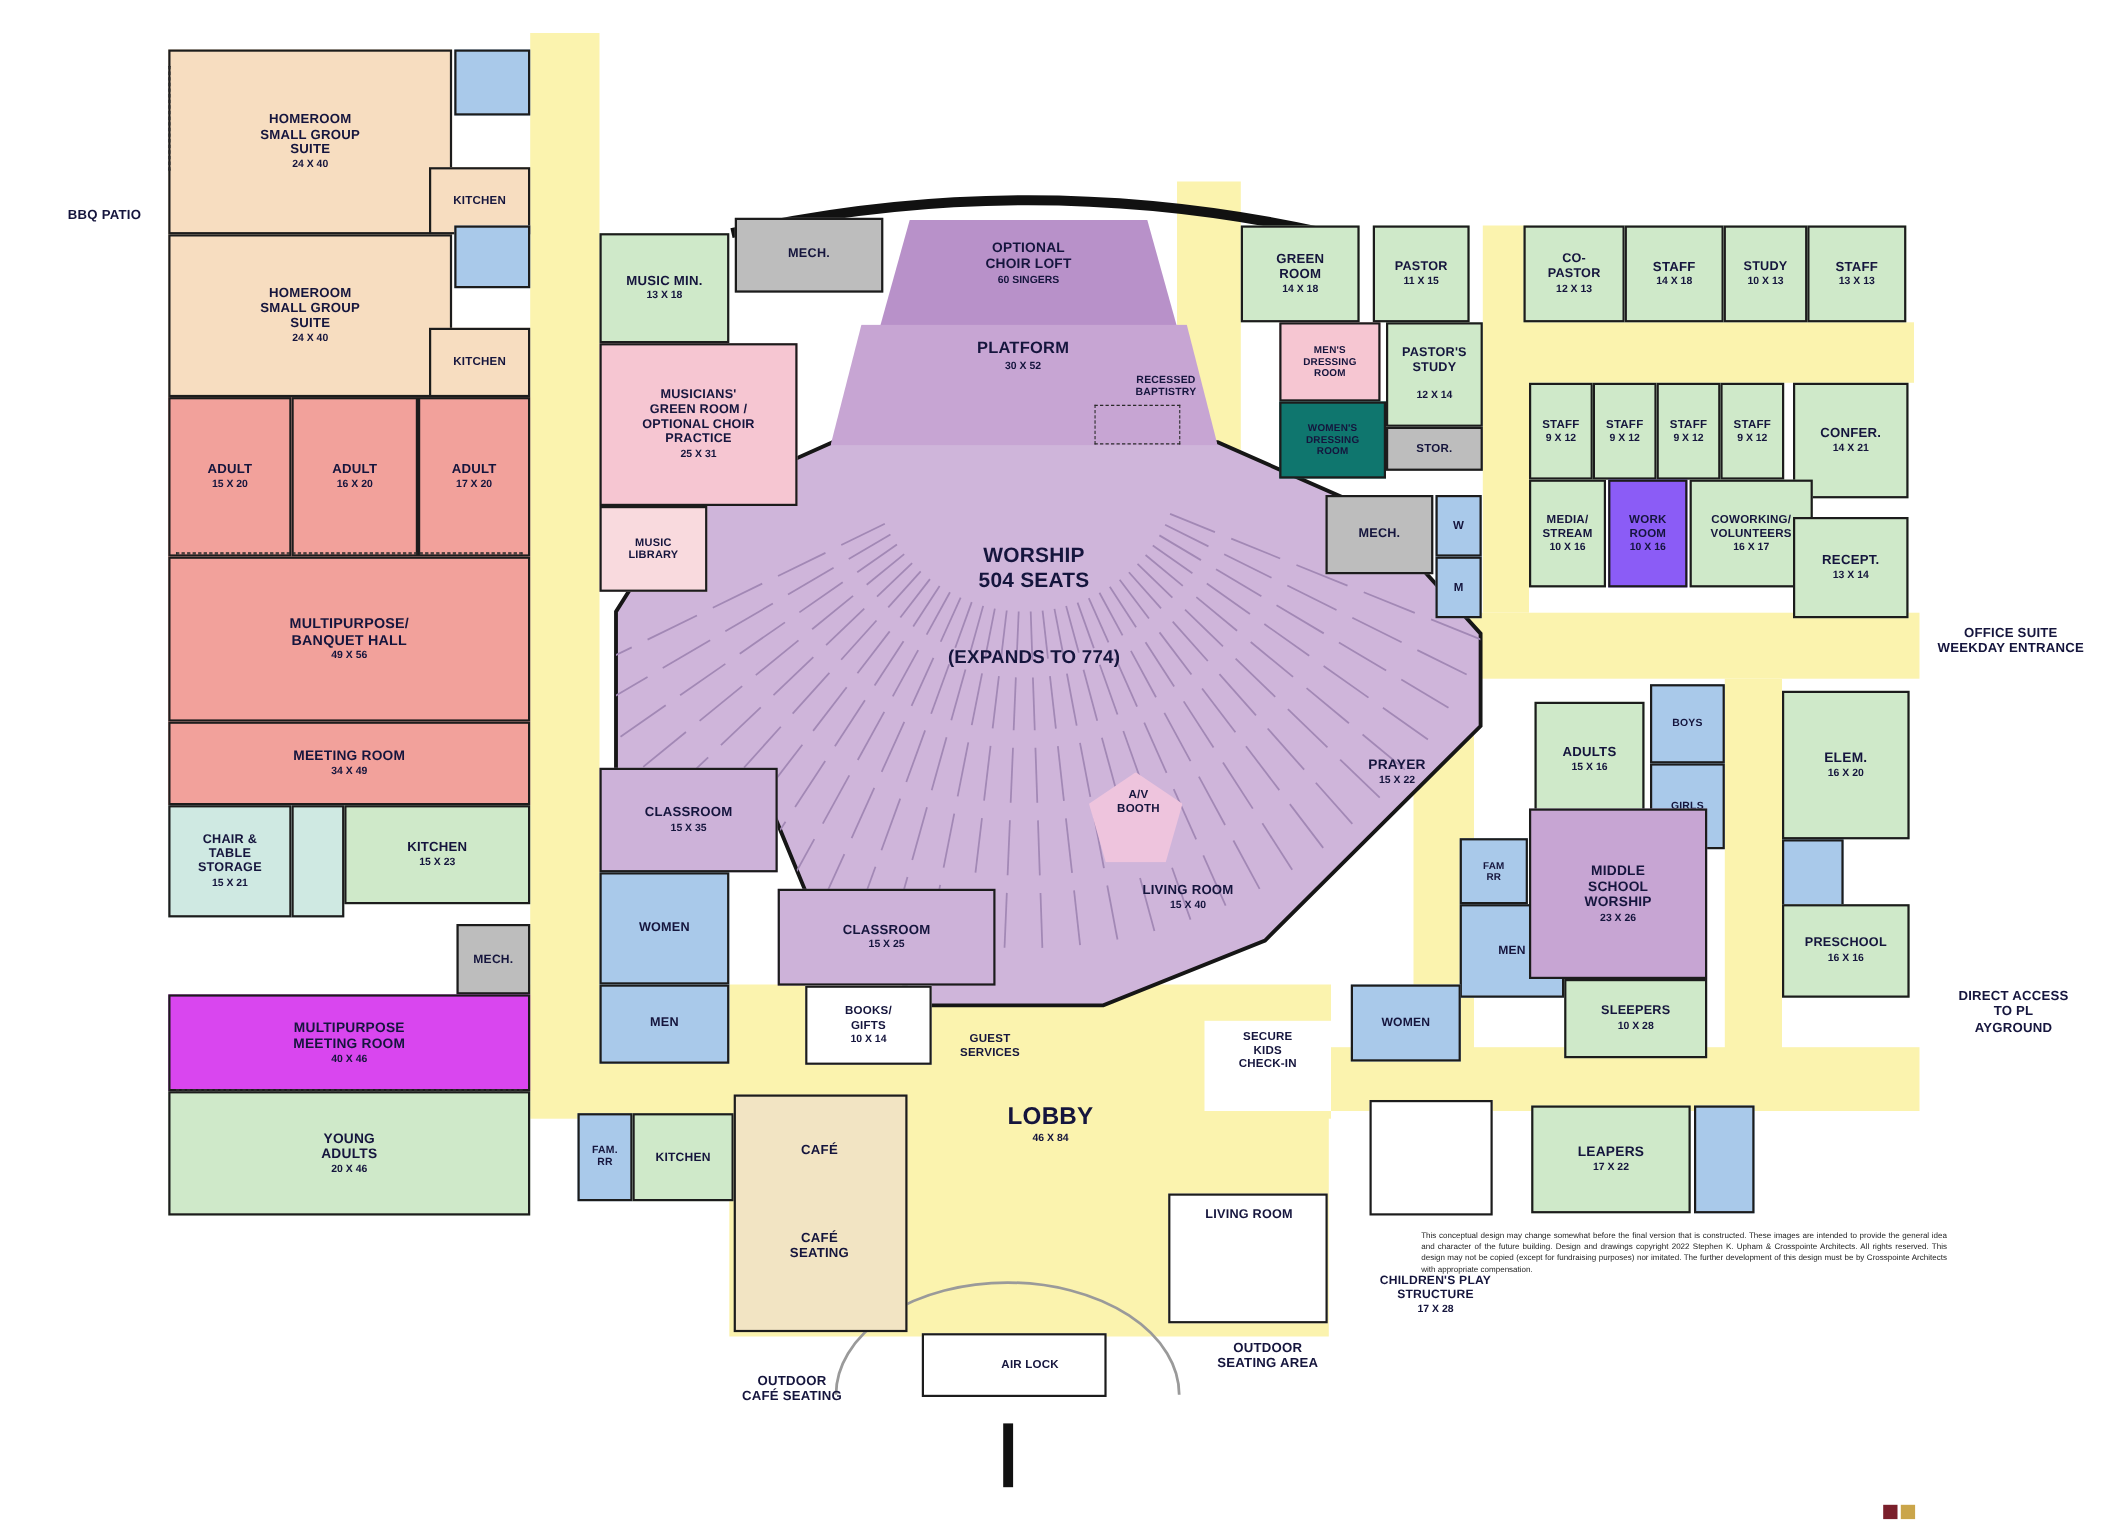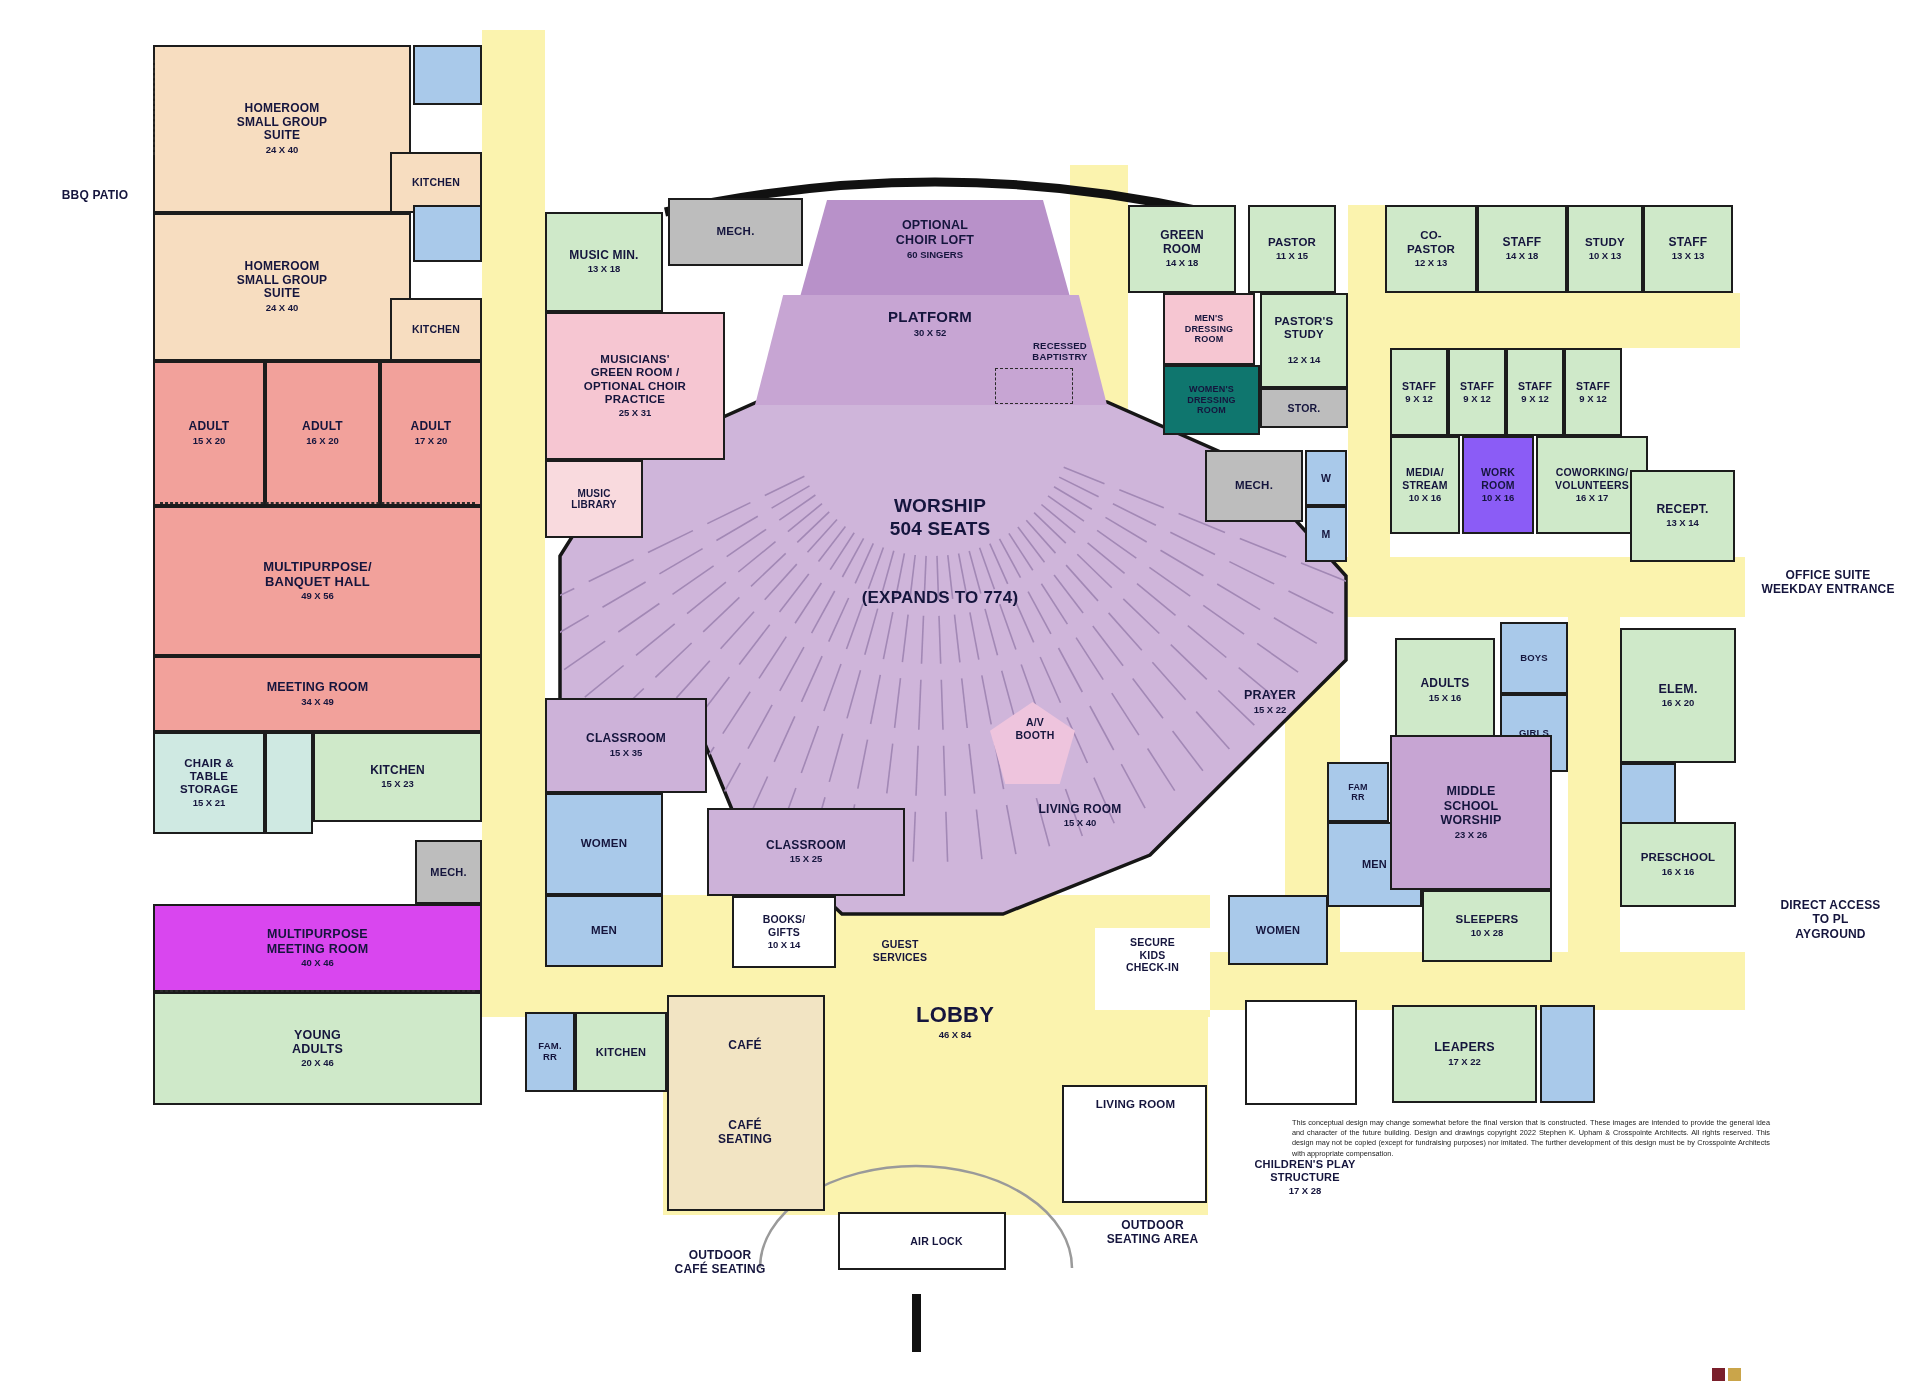"CONFER." div.room { html: none -> <div> <div>CONFER.</div> <div>14 X 21</div> </div> }
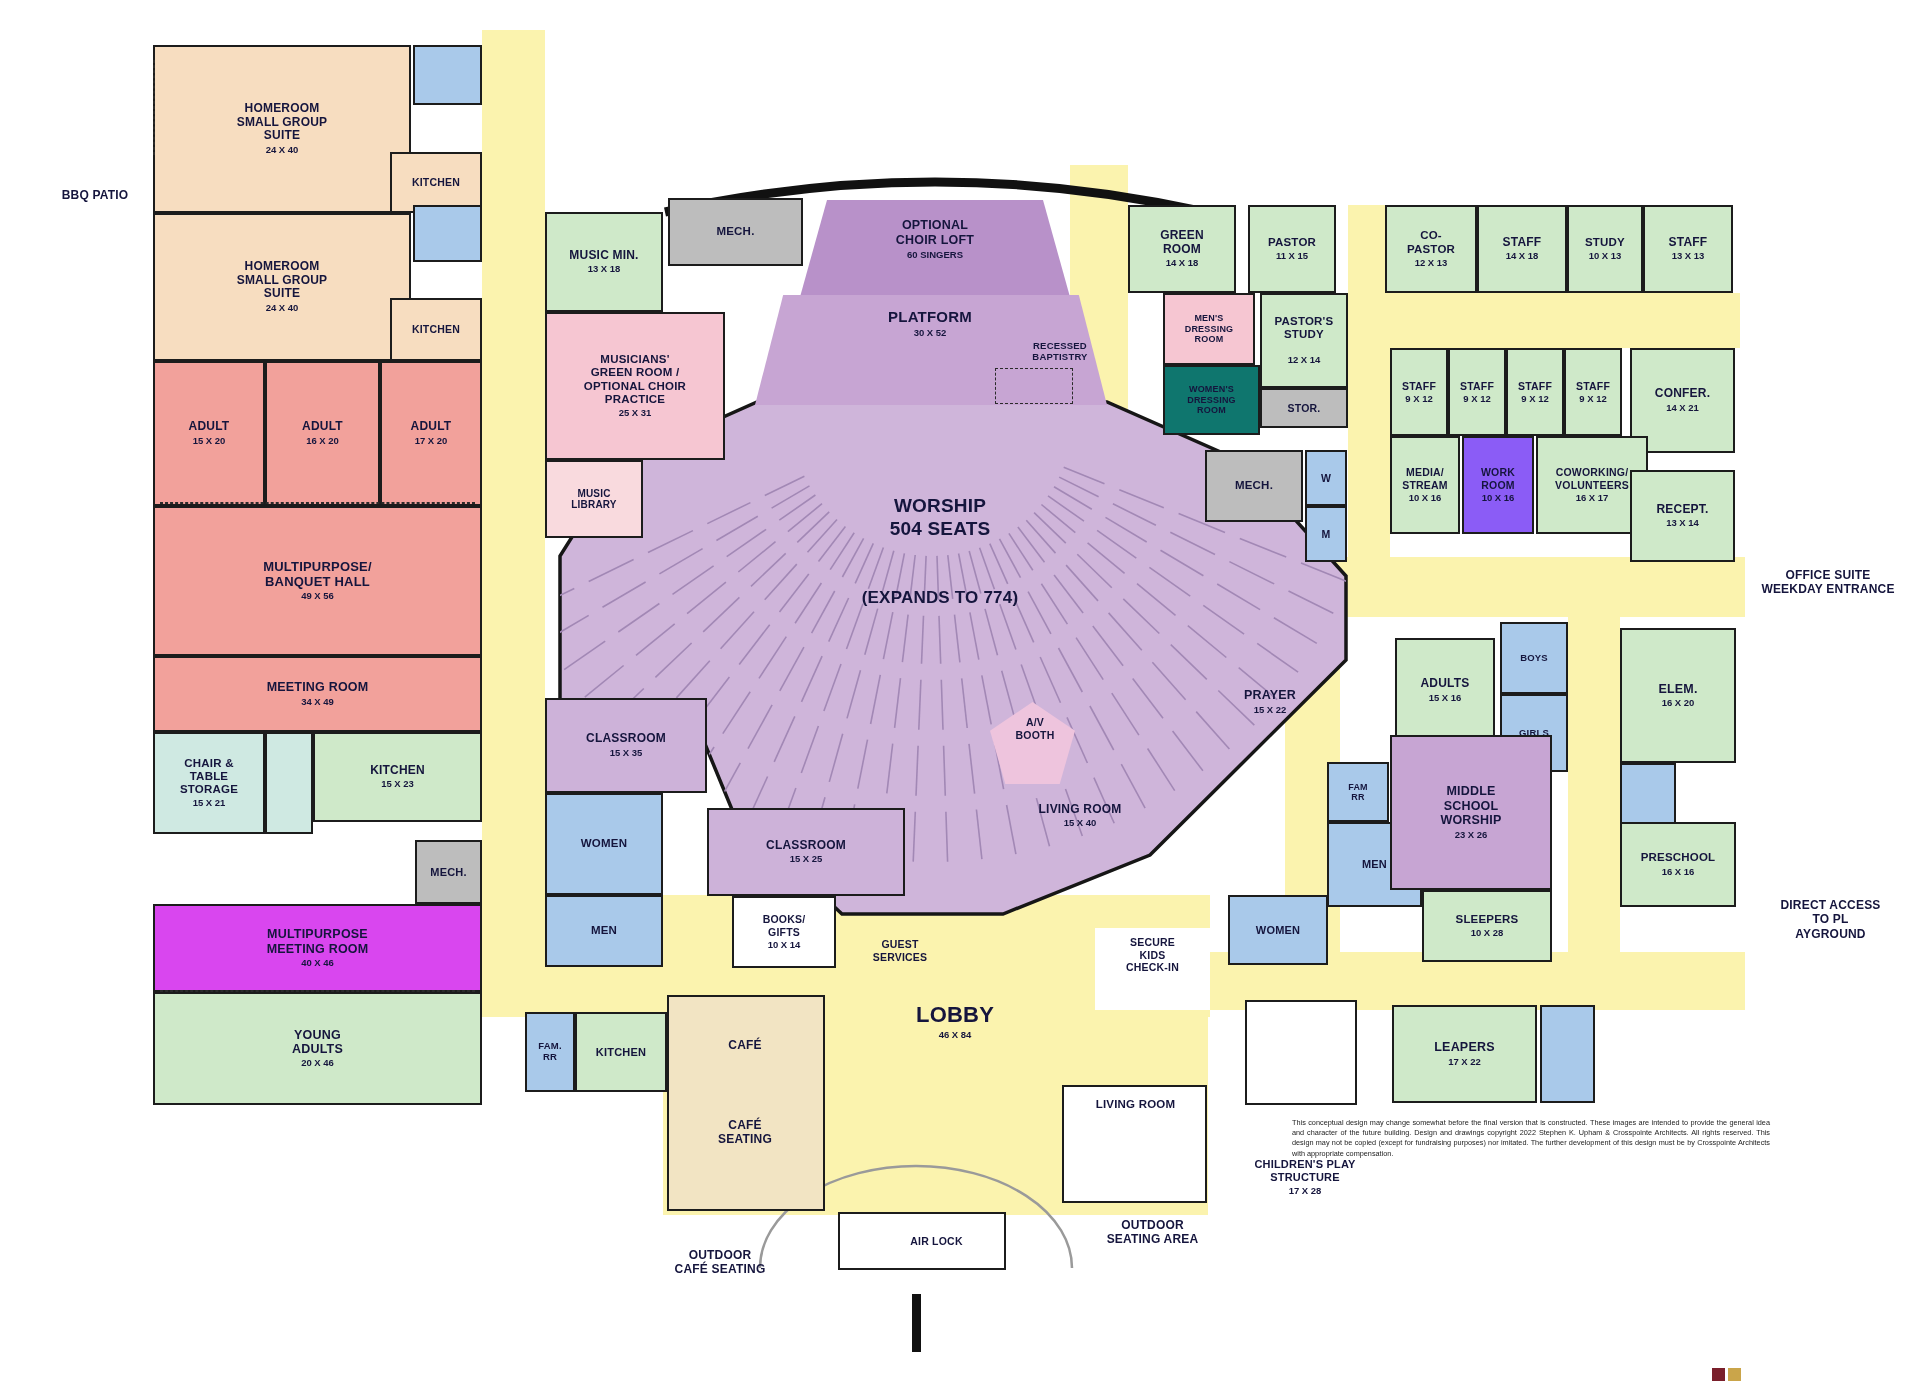"BOOKS/" div.room { width: 104px -> 115px }
